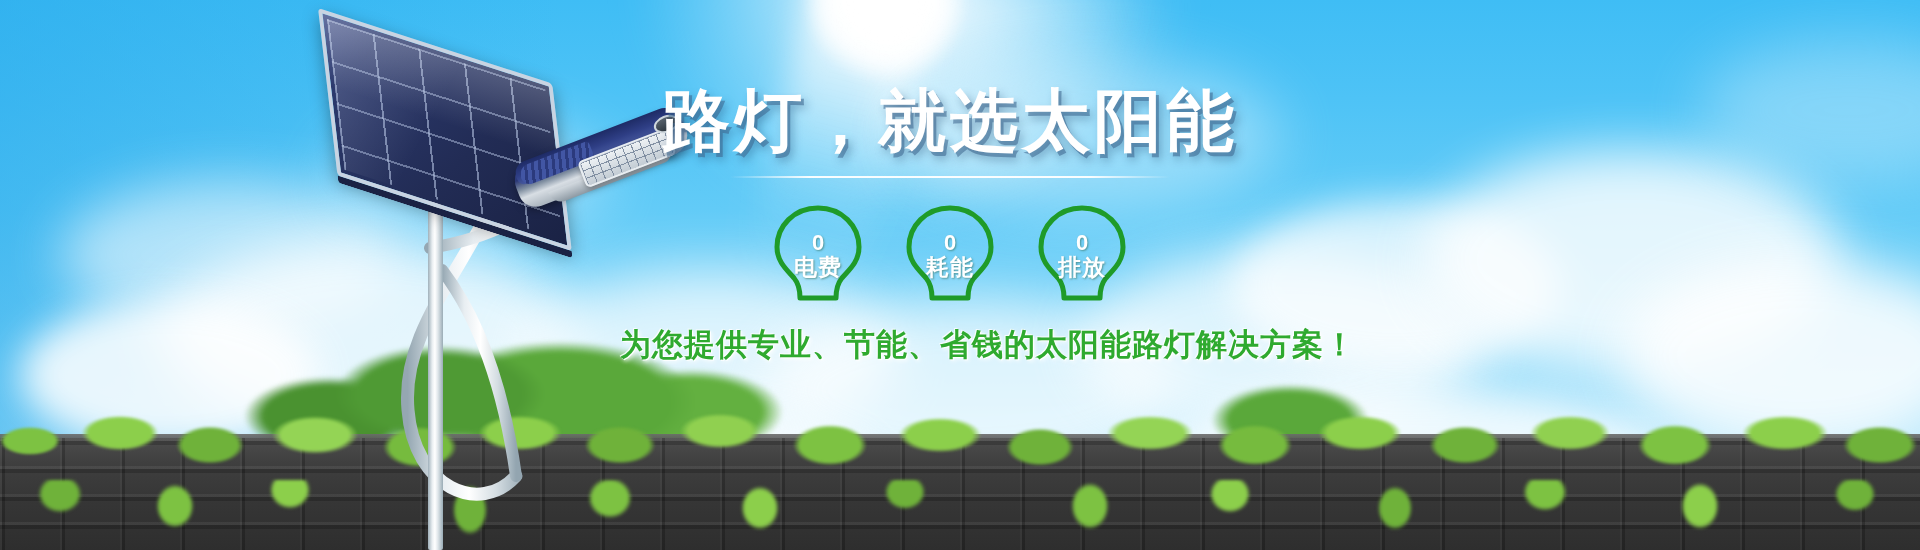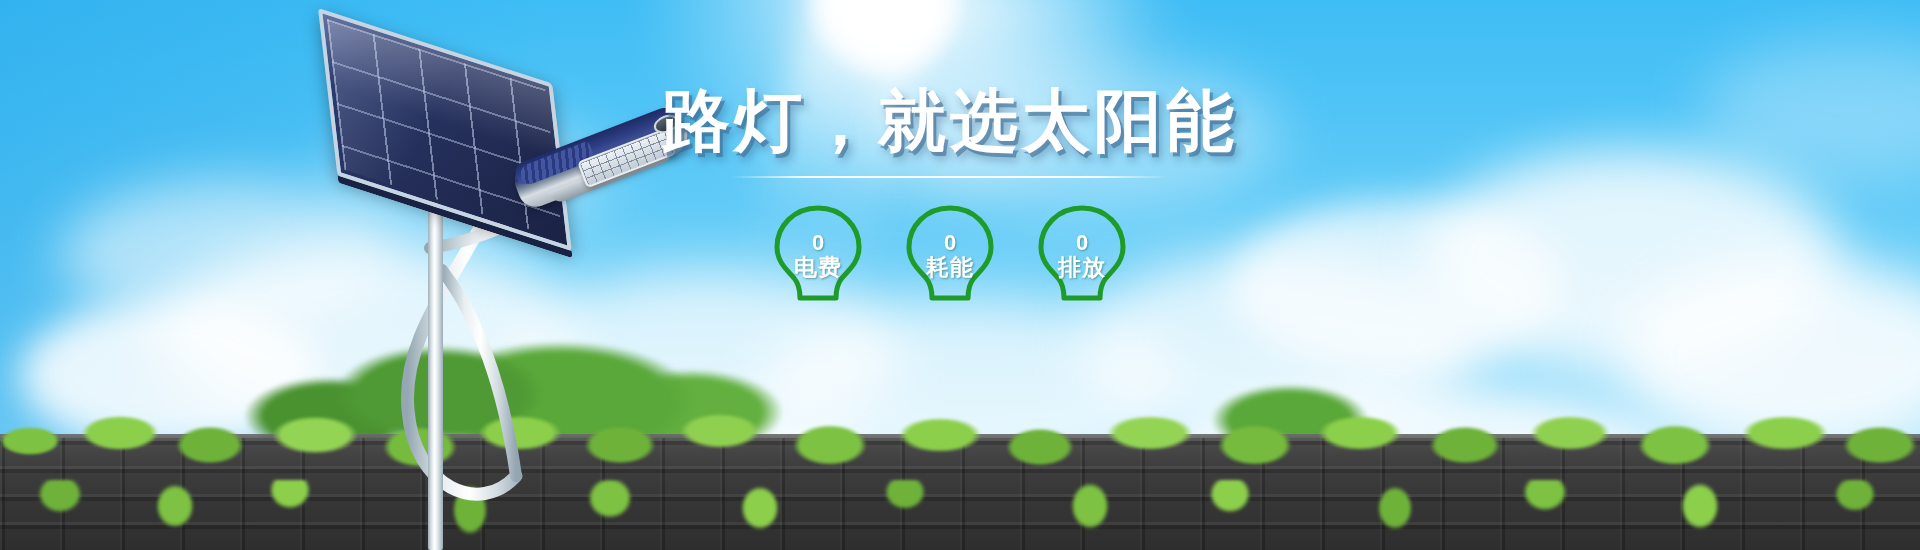"为您提供专业、节能、省钱的太阳能路灯解决方案！" p.subtitle { html: none -> <p>为您提供专业、节能、省钱的太阳能路灯解决方案！</p> }
